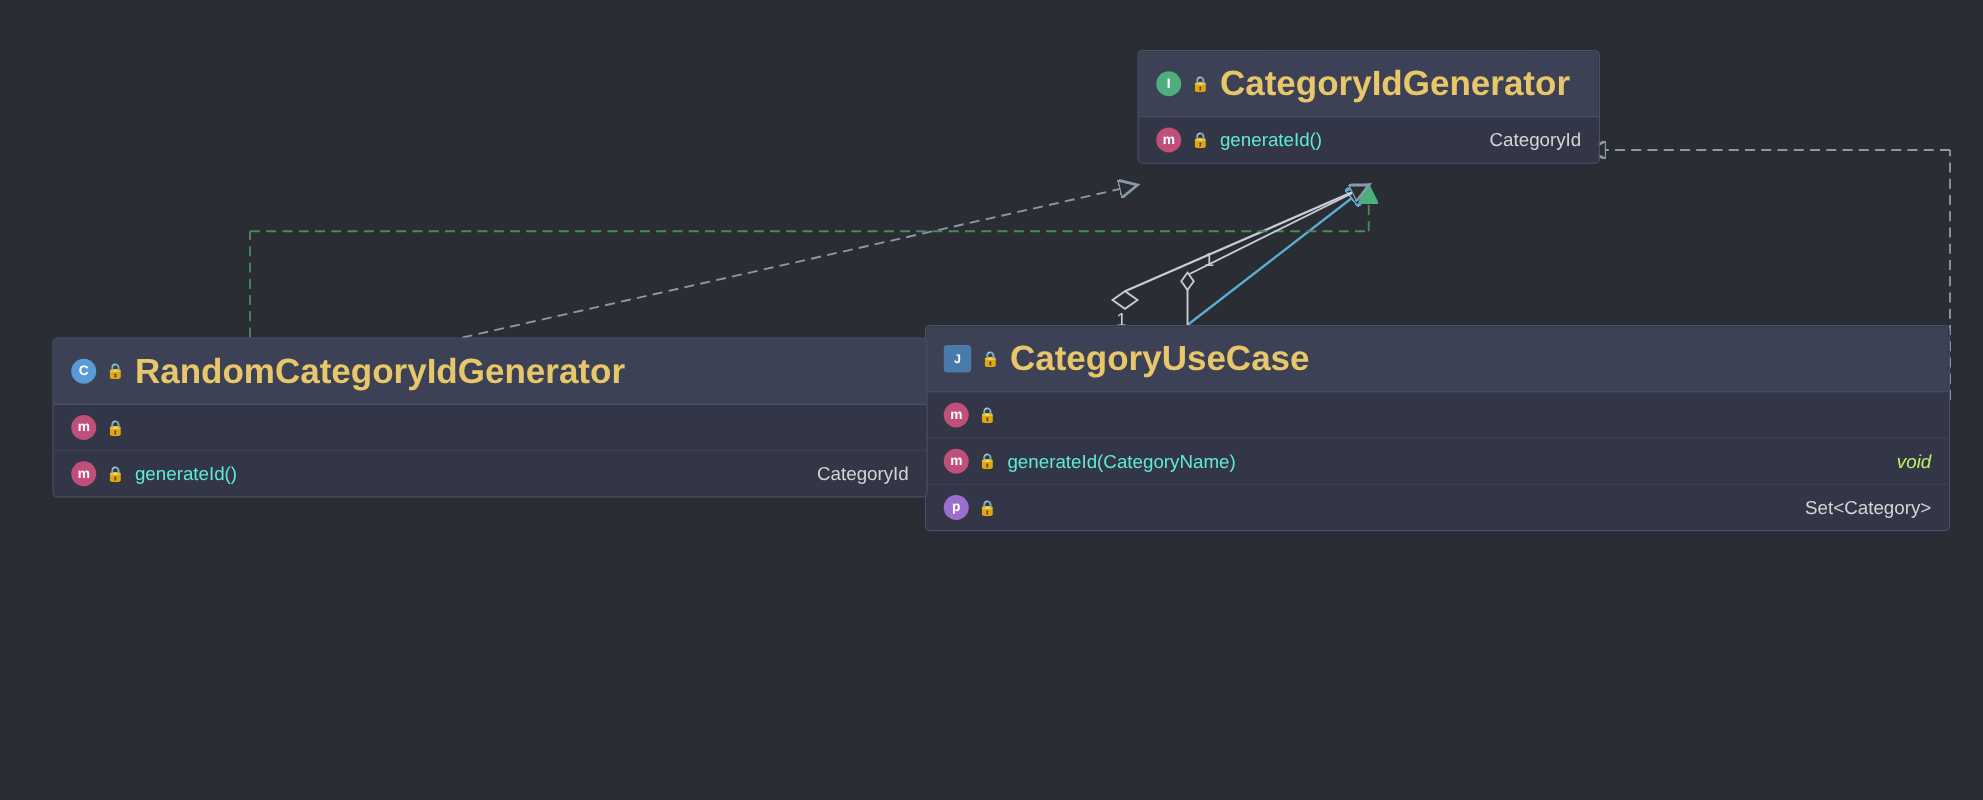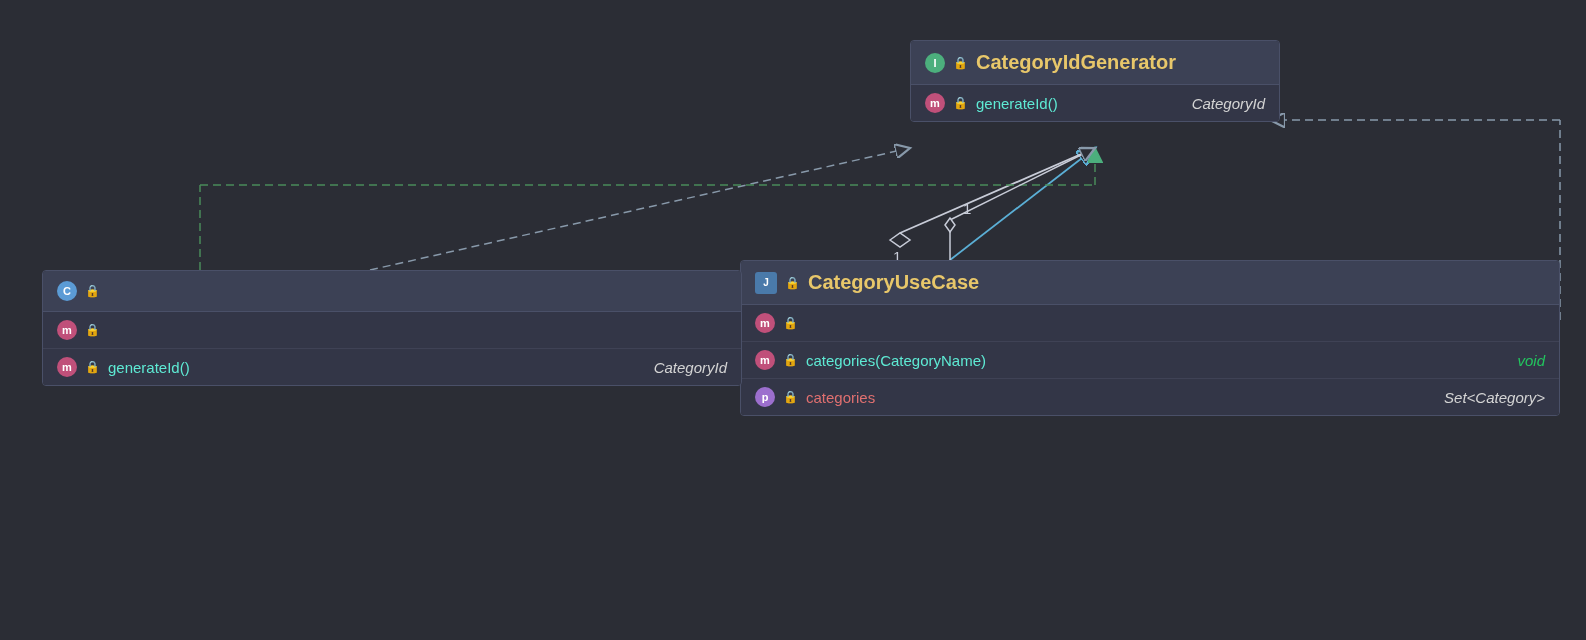"CategoryIdGenerator" .uml-header .class-name { font-size: 20px -> 28px }
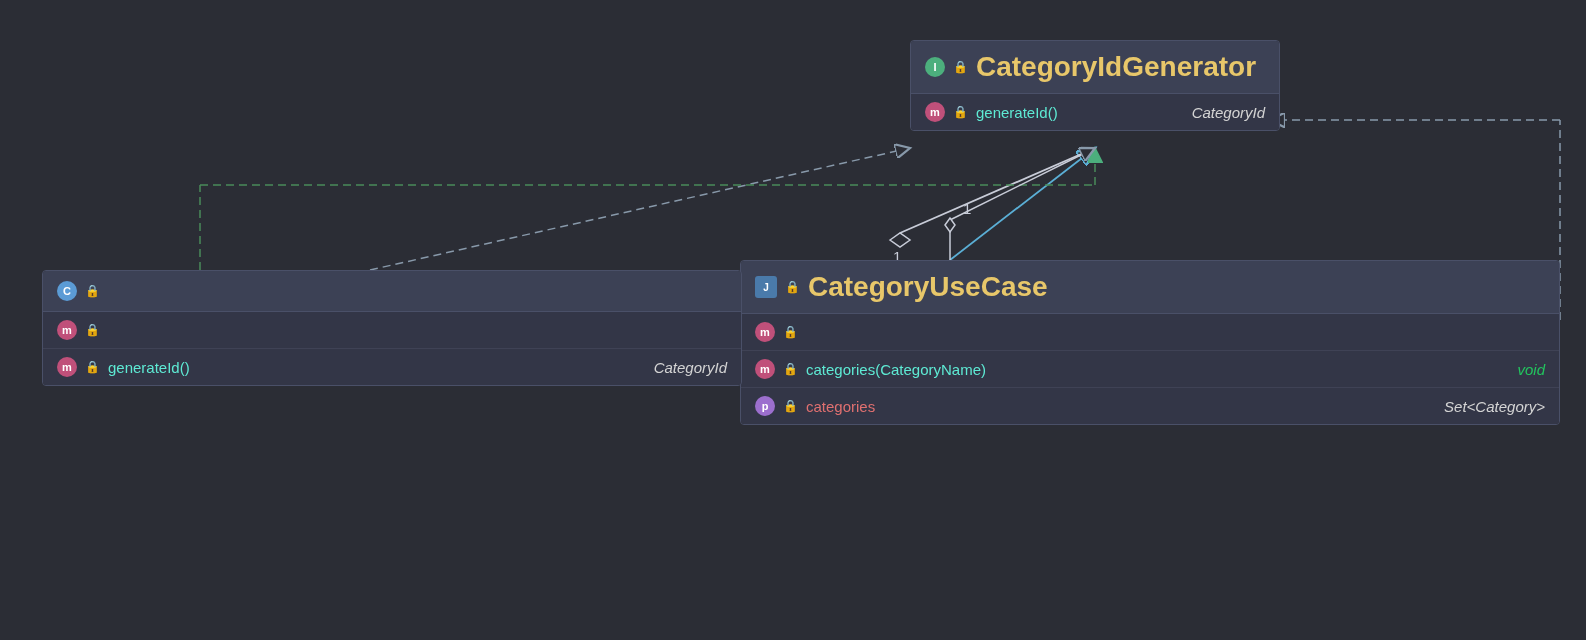"CategoryId" .return-type { font-style: italic -> none }
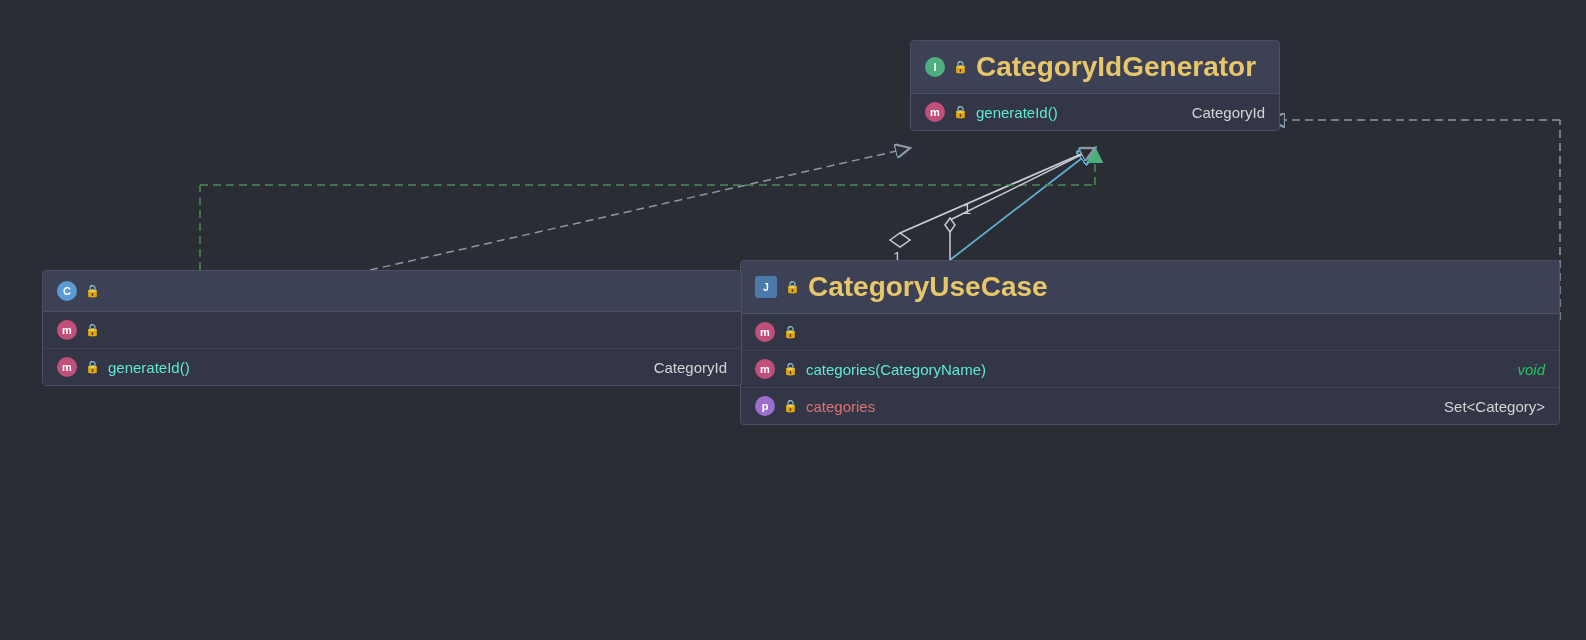"RandomCategoryIdGenerator" span.class-name { html: none -> <span>RandomCategoryIdGenerator</span> }
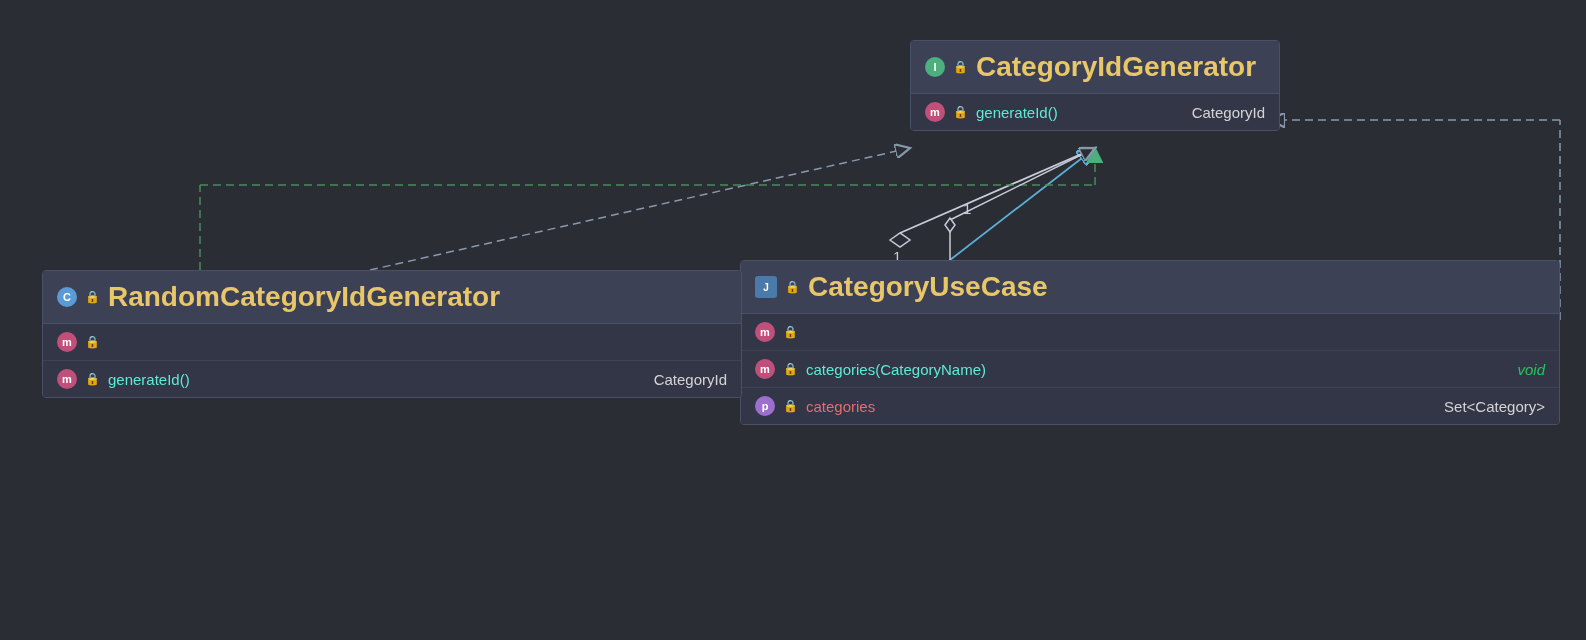"categories(CategoryName)" span.method-text { text: categories -> generateId }
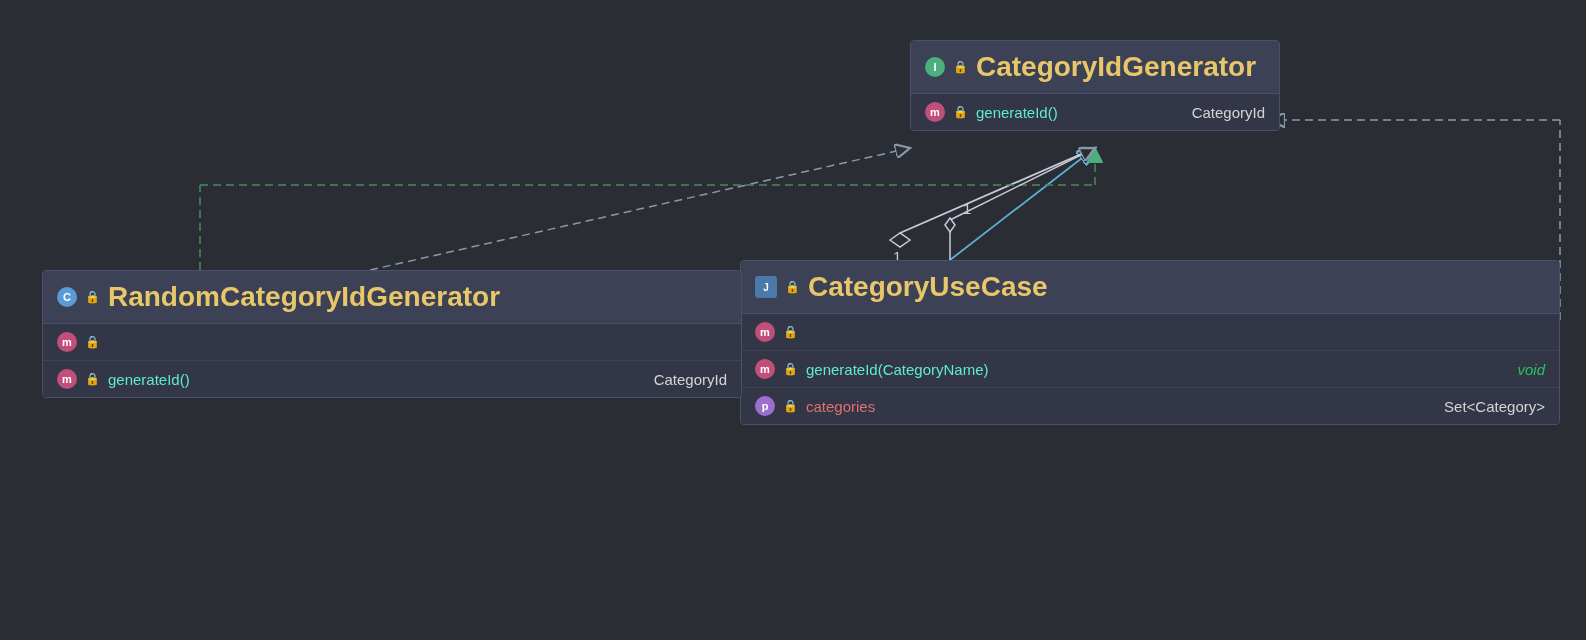"void" .return-type-void { color: #22c55e -> #bef264 }
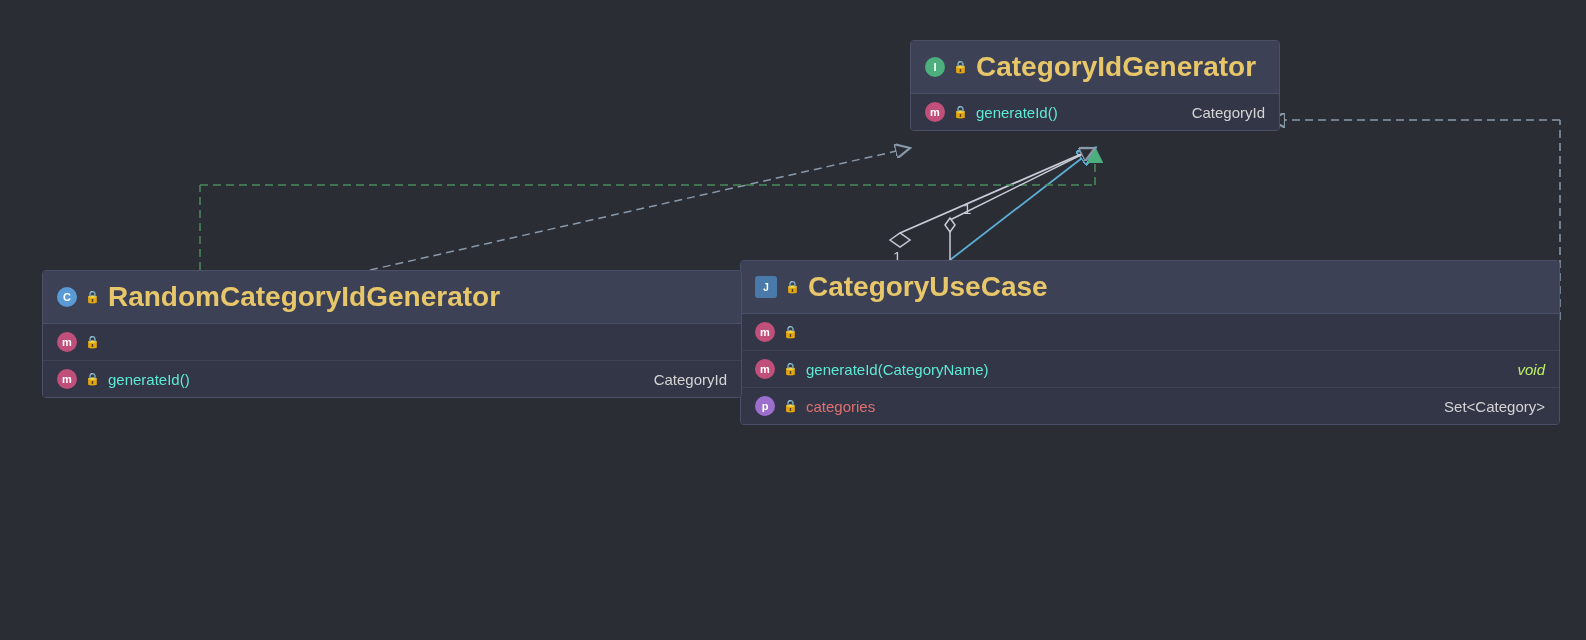"categories" span.field-text { html: <span>categories</span> -> none }
